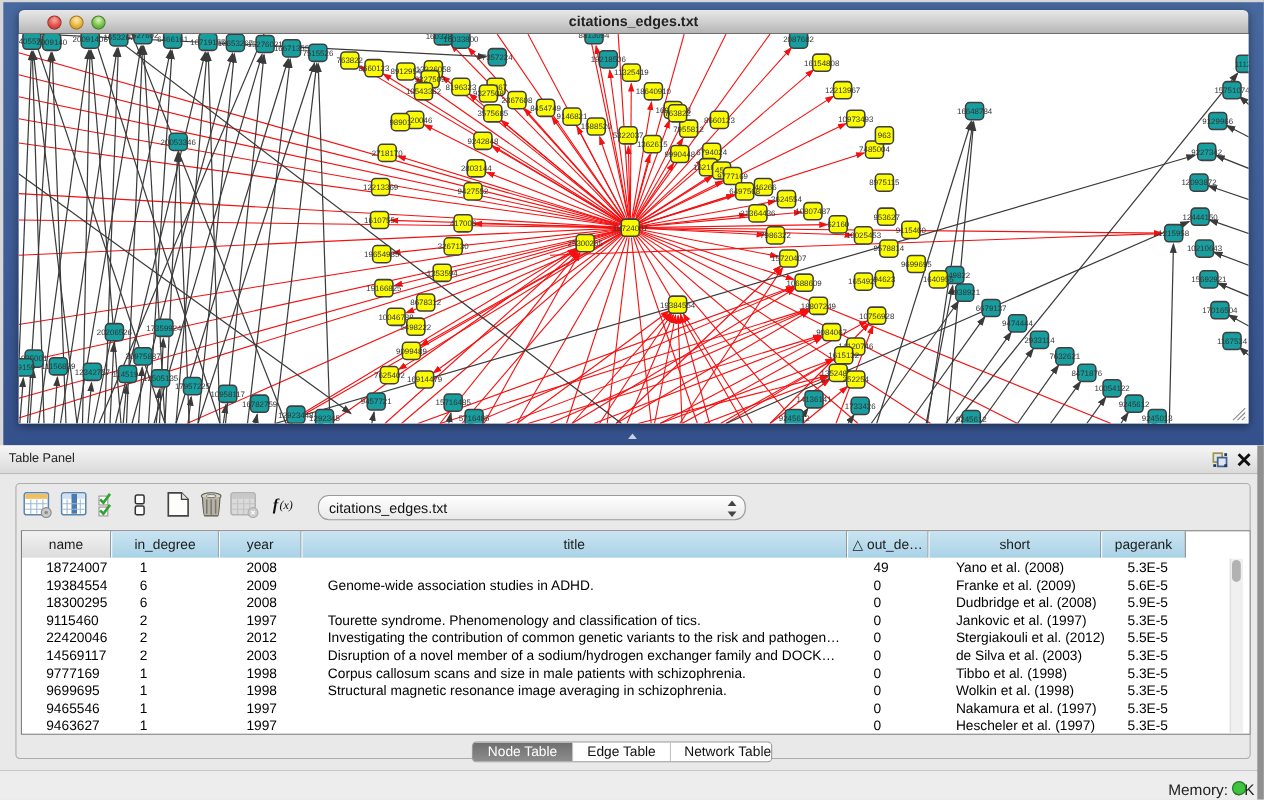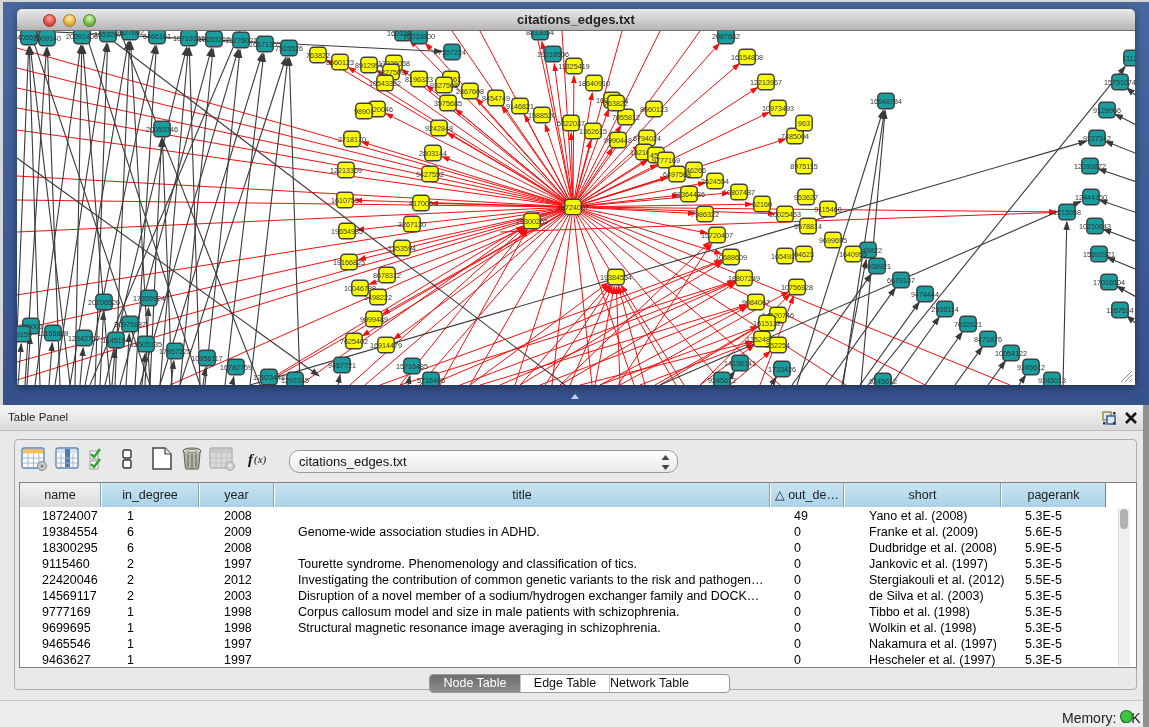"pagerank" div.hcell { width: 104px -> 76px }
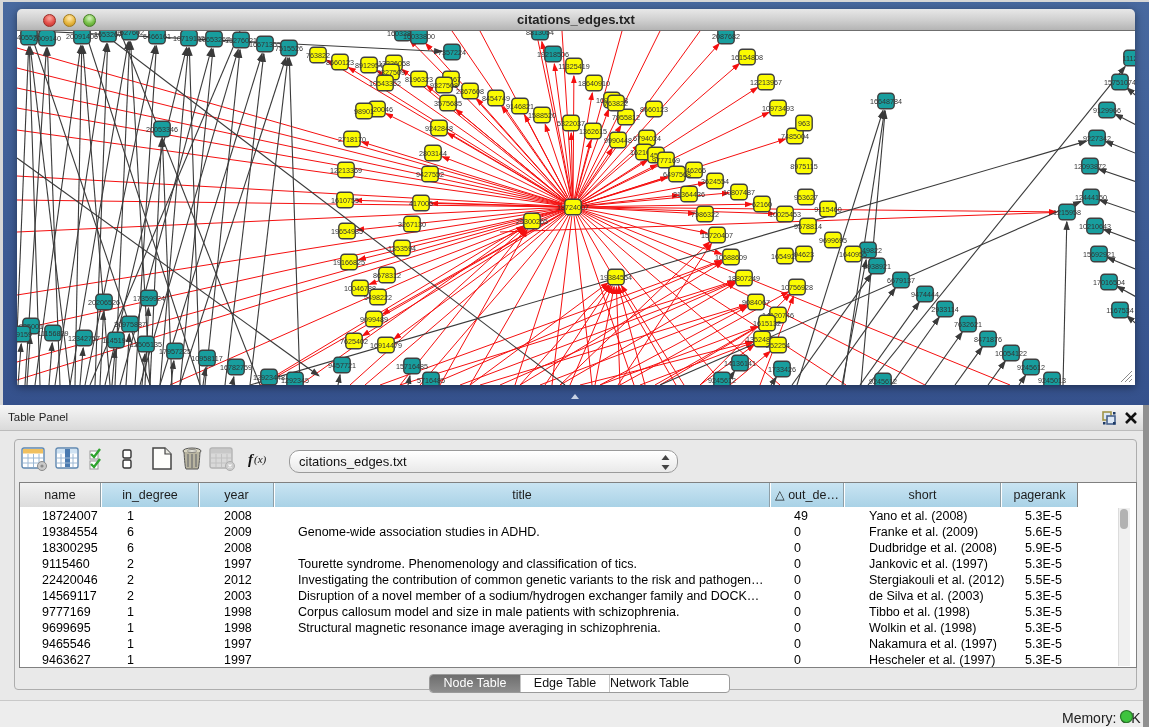"Corpus callosum model and size" span { text: model -> scans }
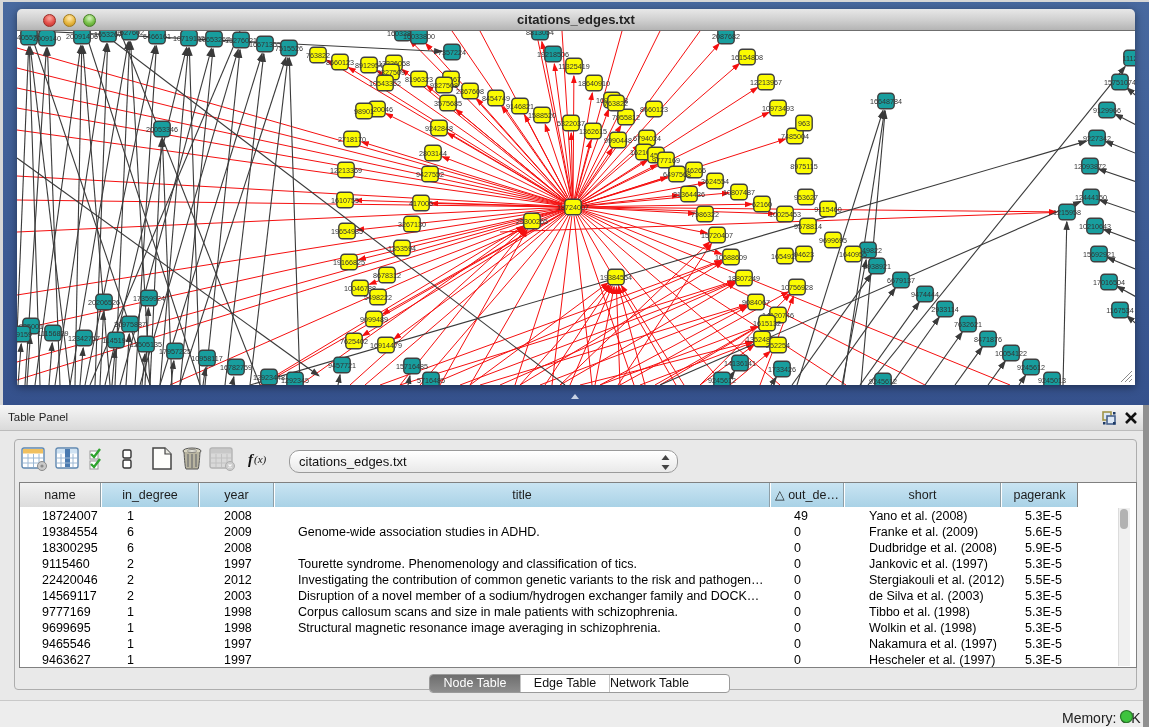"Network Table" div { text-align: left -> right; width: 120px -> 92px }
